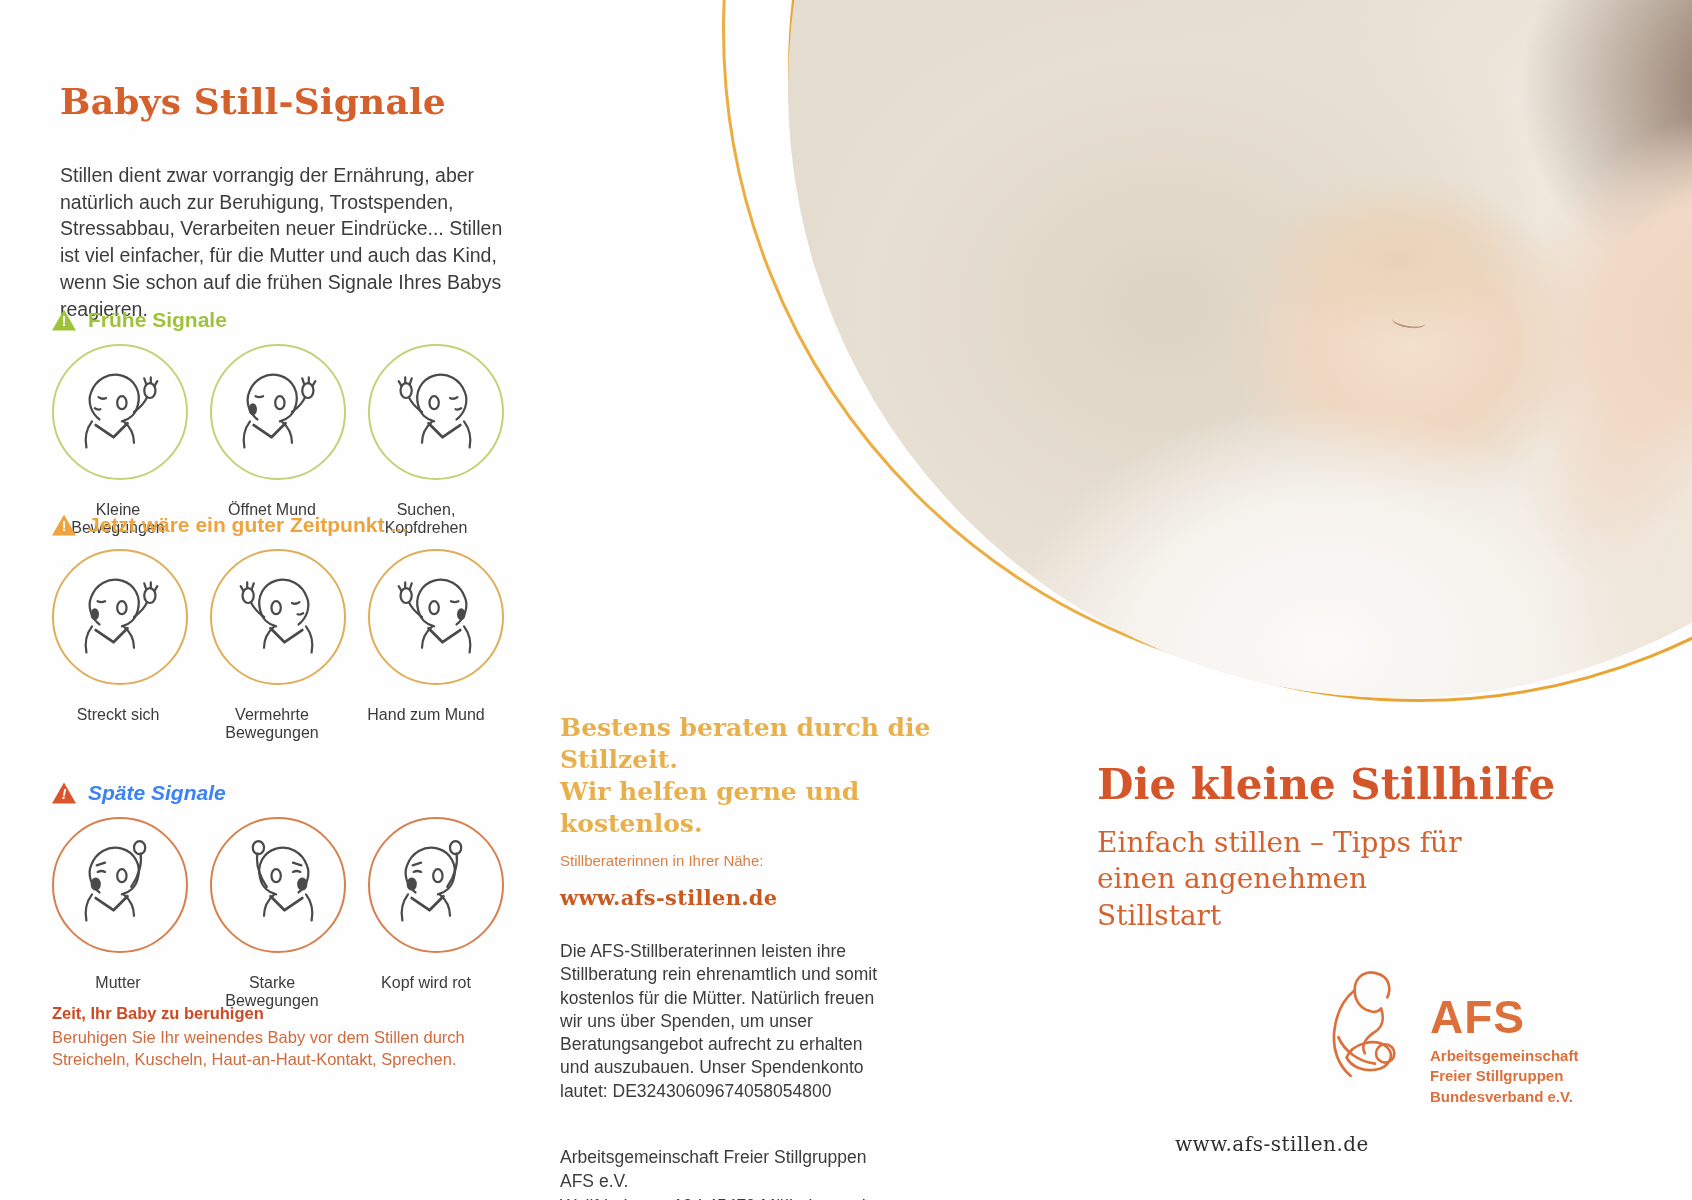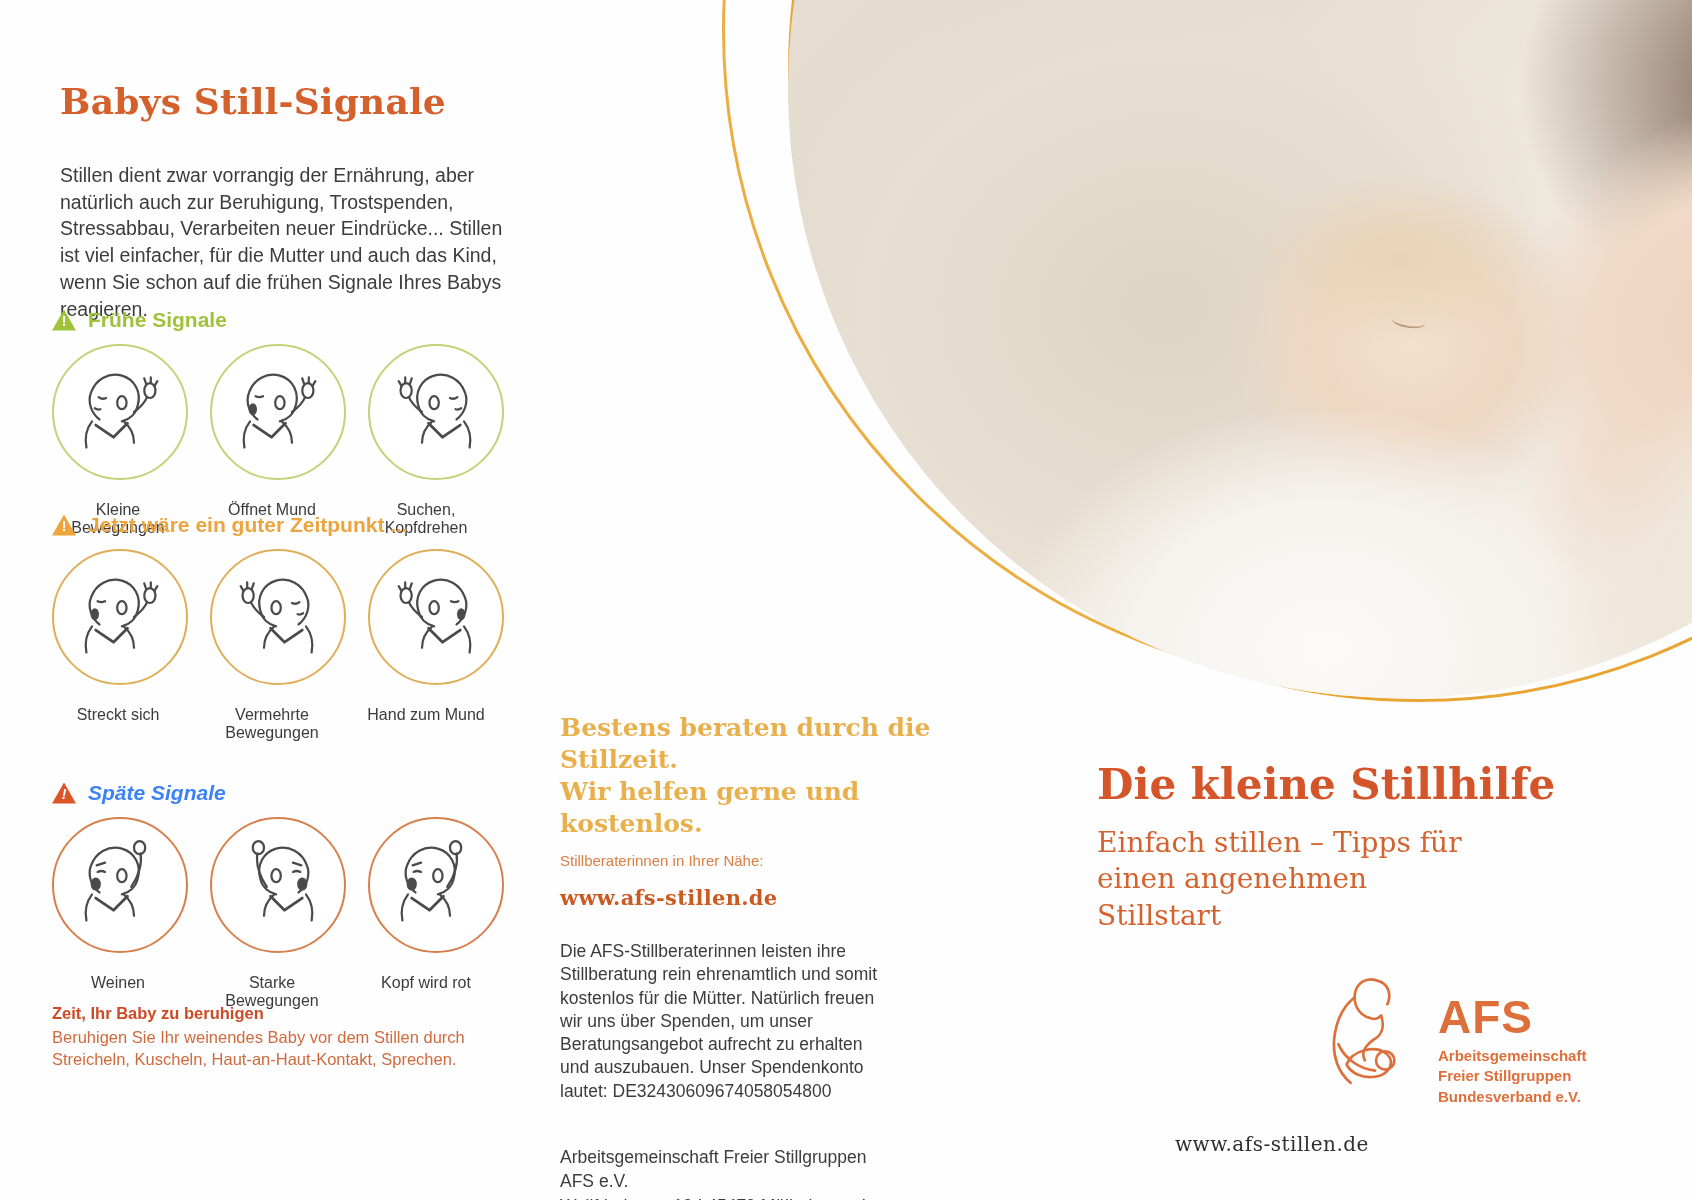"Weinen" div.lbl { text: Weinen -> Mutter }
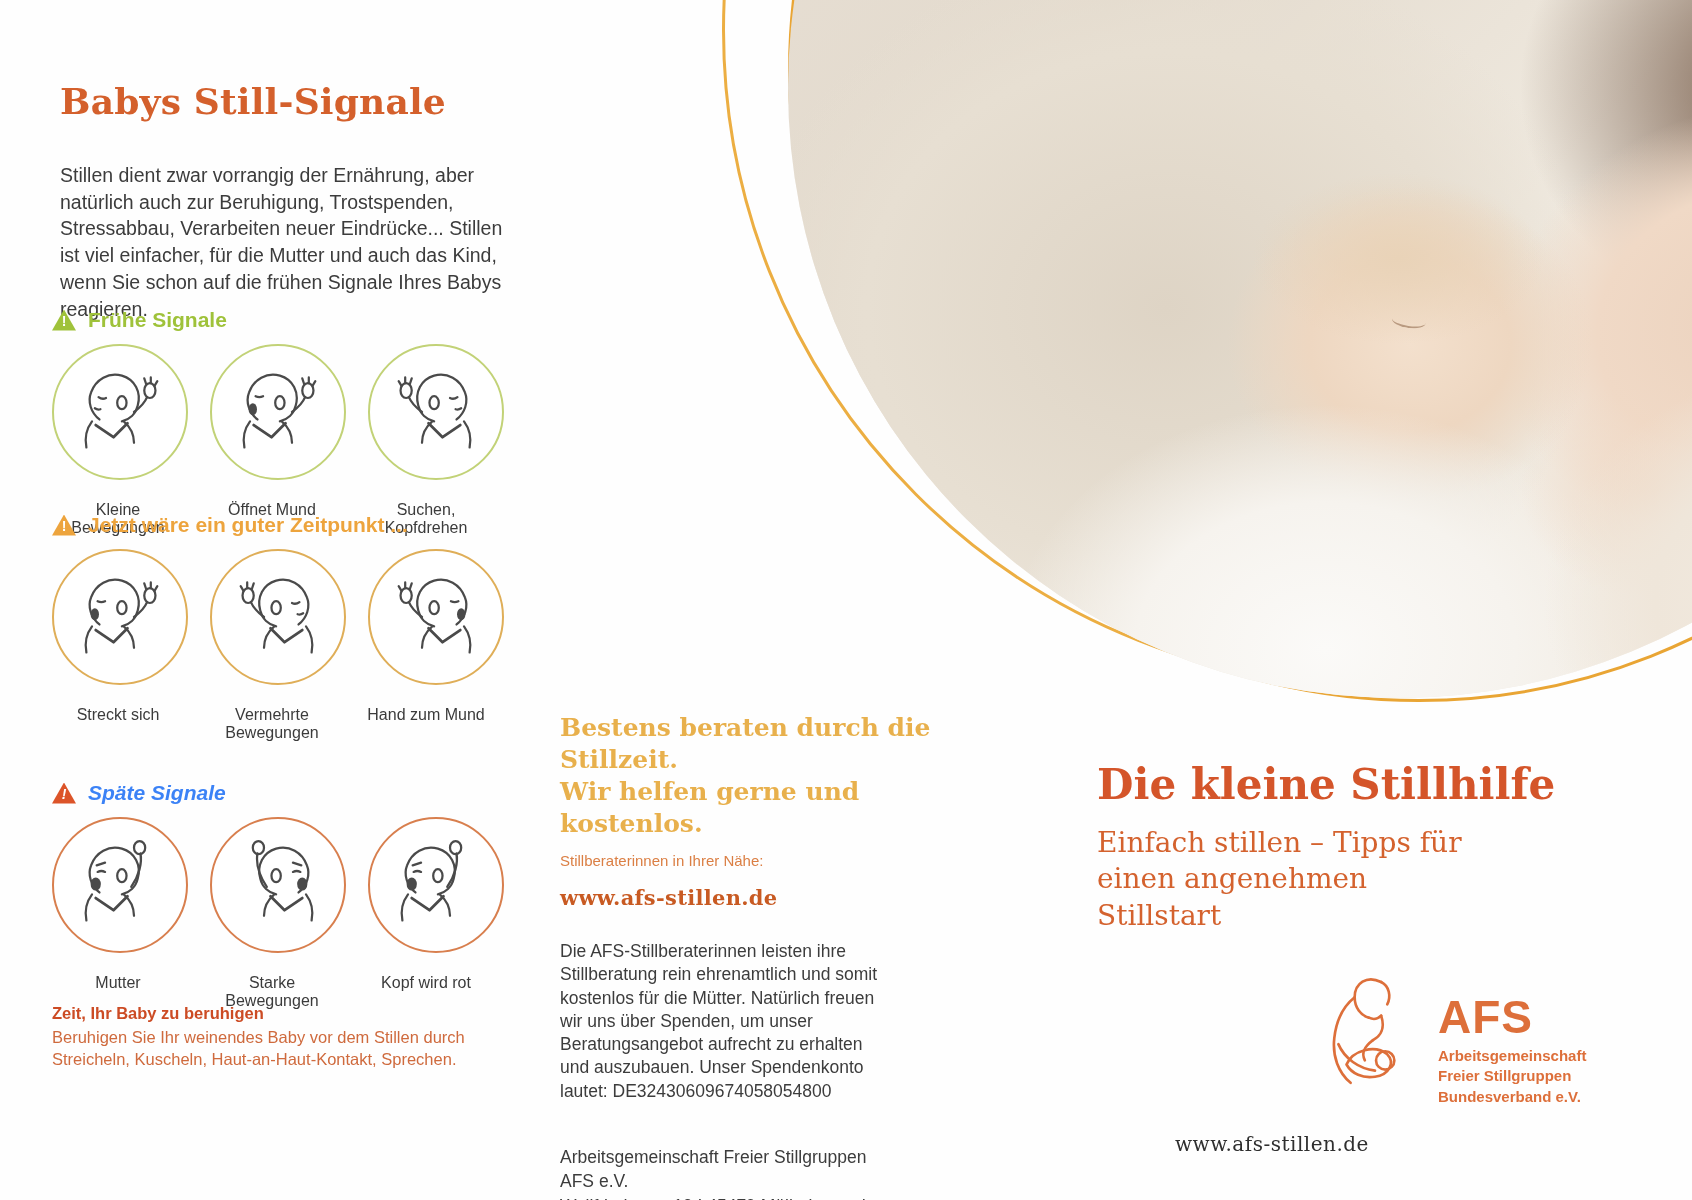"AFS" .logo-box { align-items: flex-end -> center; gap: 8px -> none }
